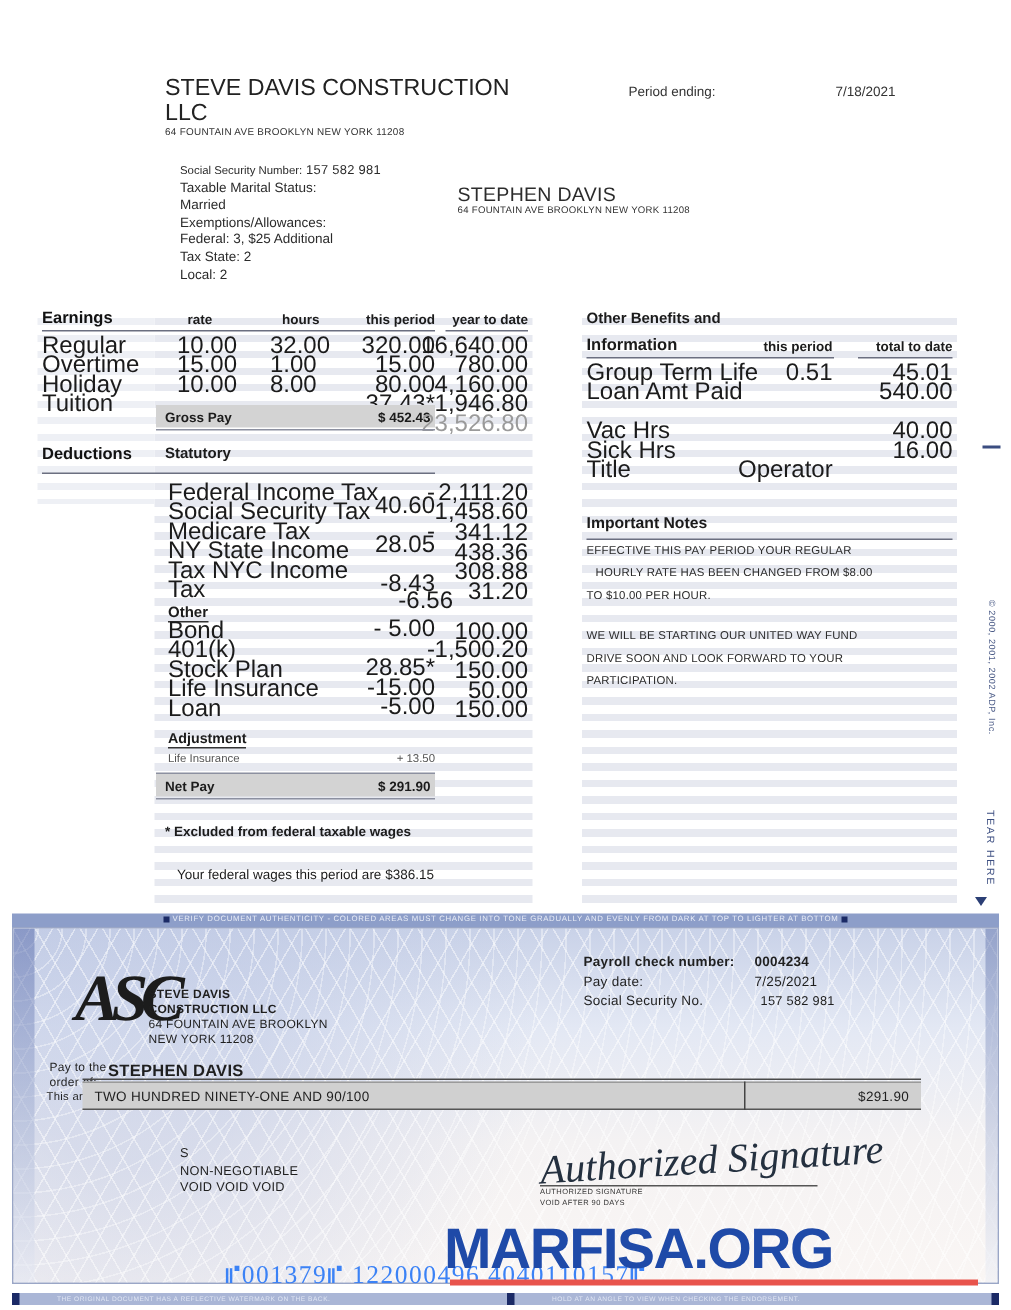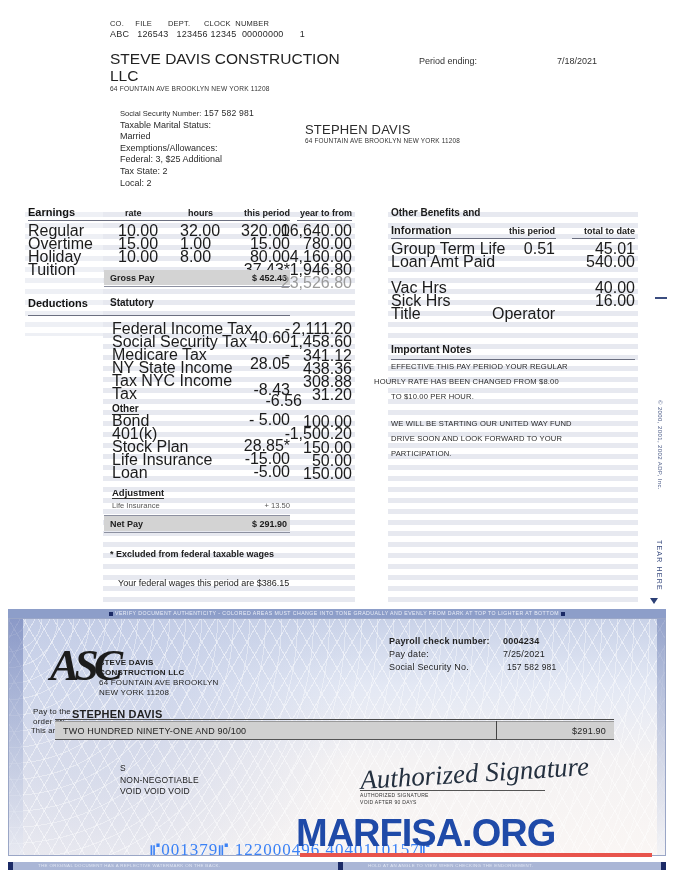"CO. FILE DEPT. CLOCK NUMBER" div.stub-head { html: <div> <div>CO. FILE DEPT. CLOCK NUMBER</div> <div>ABC 126543 123456 12345 00000000 1</div> </div> -> none }
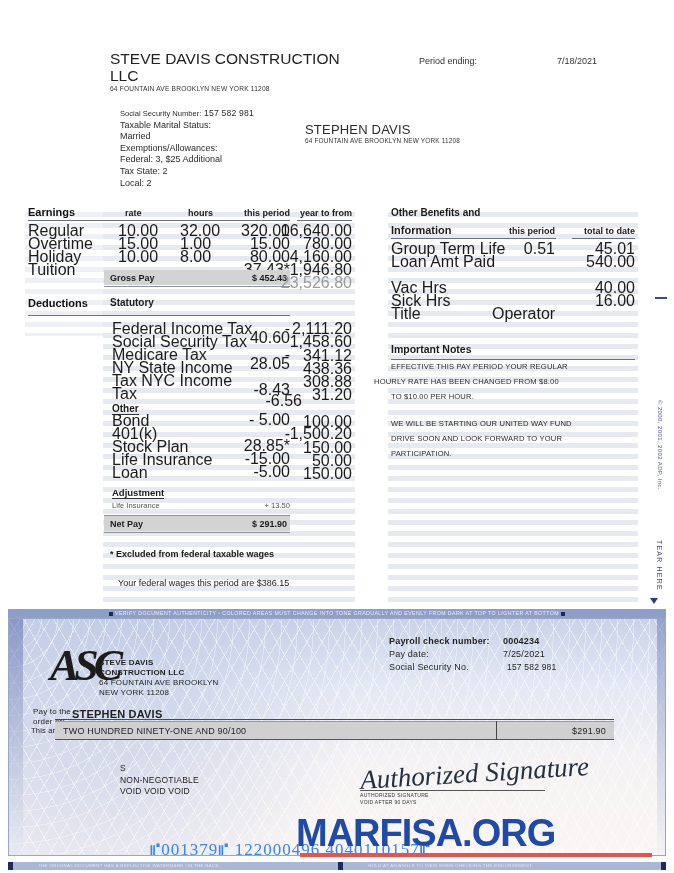"year to from" div.cell { text: from -> date }
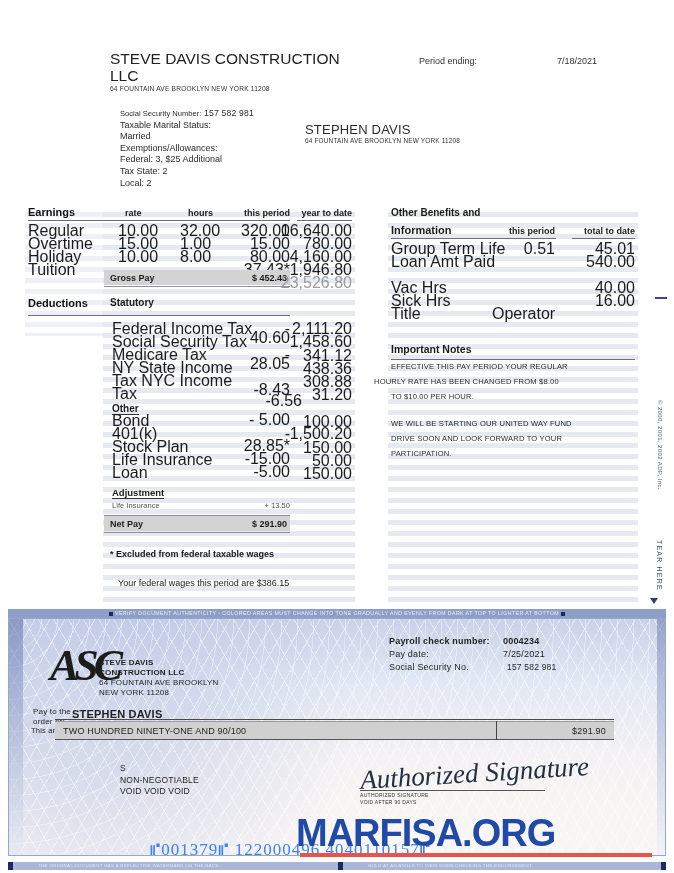"HOURLY RATE HAS BEEN CHANGED" div.note-line { left: 374px -> 397px }
